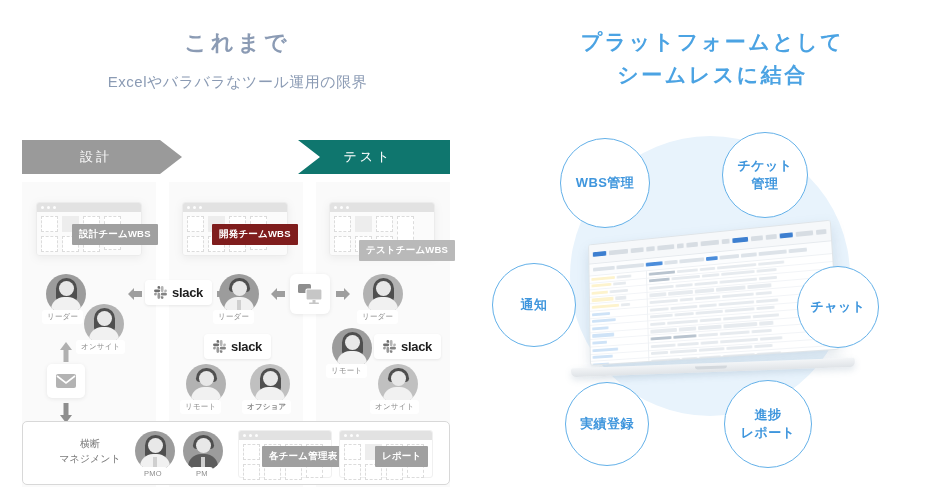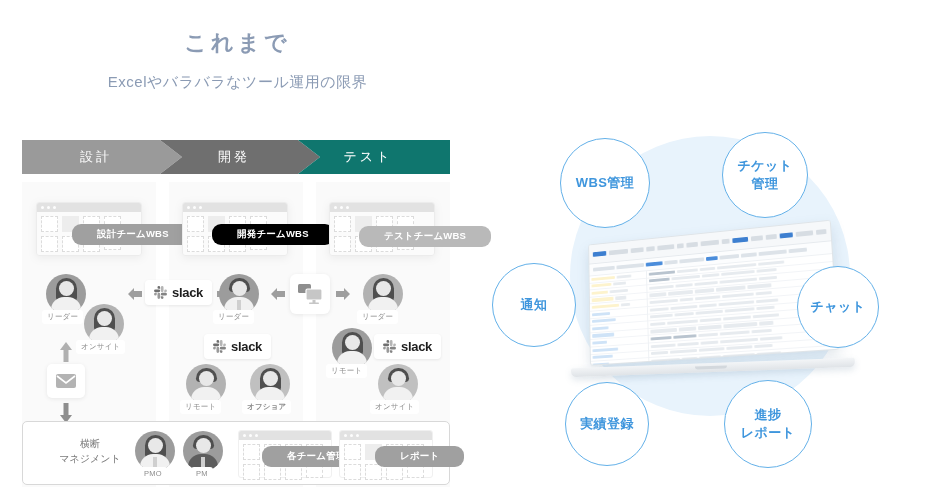"プラットフォームとして" div.head-right { html: none -> <div> <div>プラットフォームとして</div> <div>シームレスに結合</div> </div> }
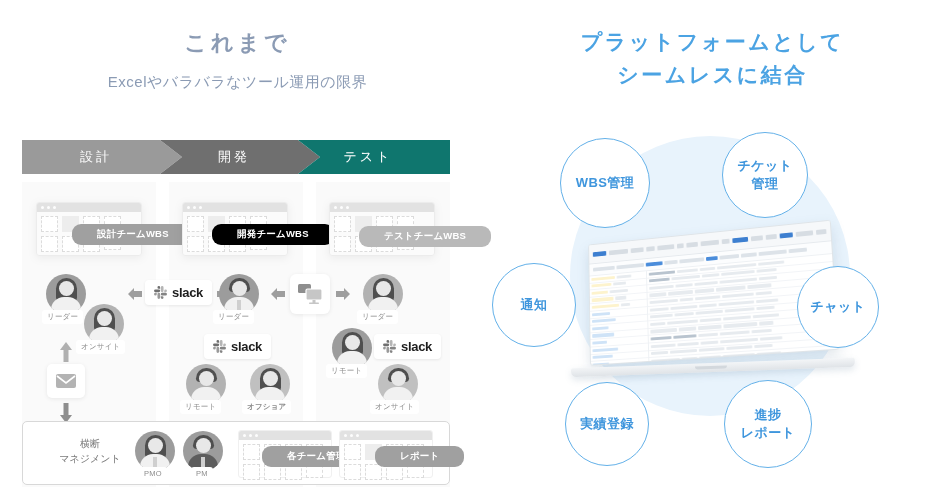"開発" div.phase { html: <div> <span>開発</span> </div> -> none }
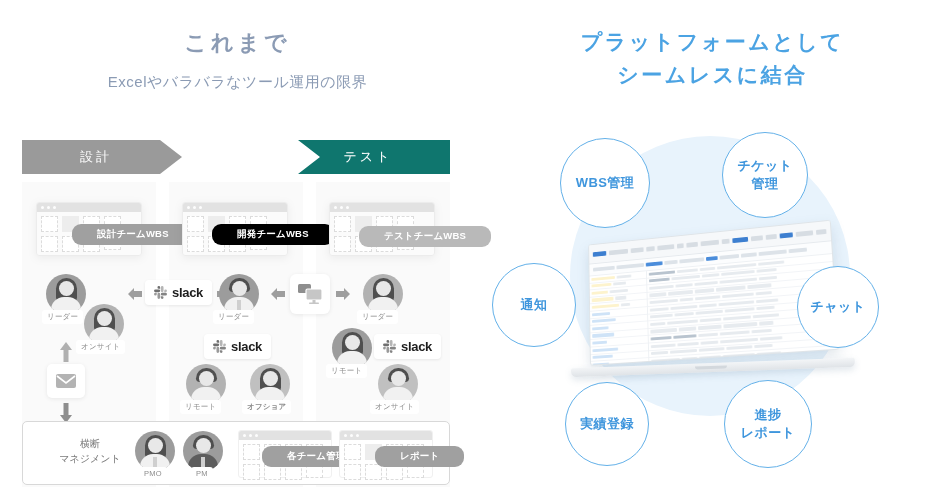"設計チームWBS" .tag { border-radius: 9px -> 1px; padding: 4px 25px -> 4px 7px }
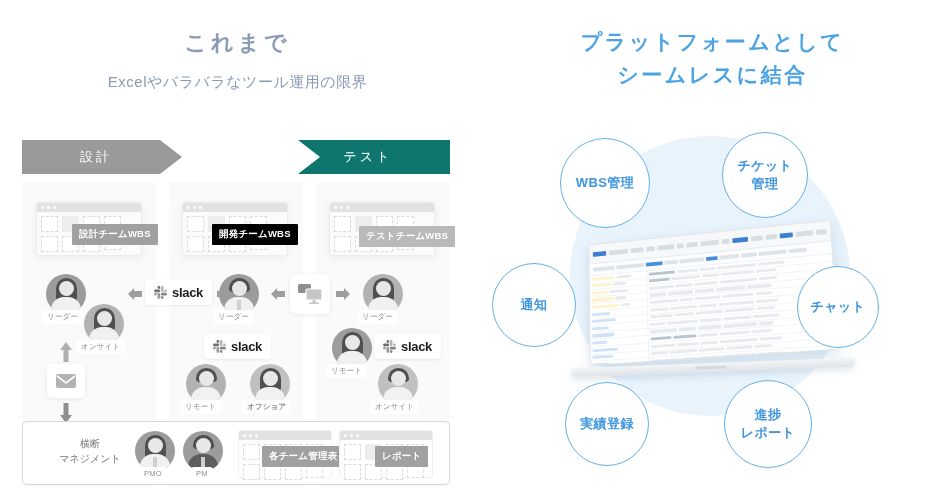"開発チームWBS" .tag-dark { background: #000000 -> #7f1d1d }
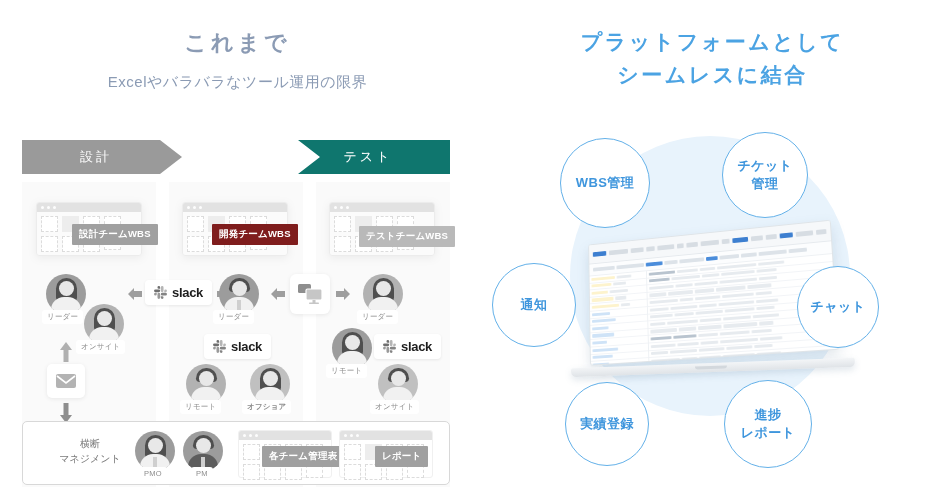"テストチームWBS" div.tag { top: 44px -> 58px }
